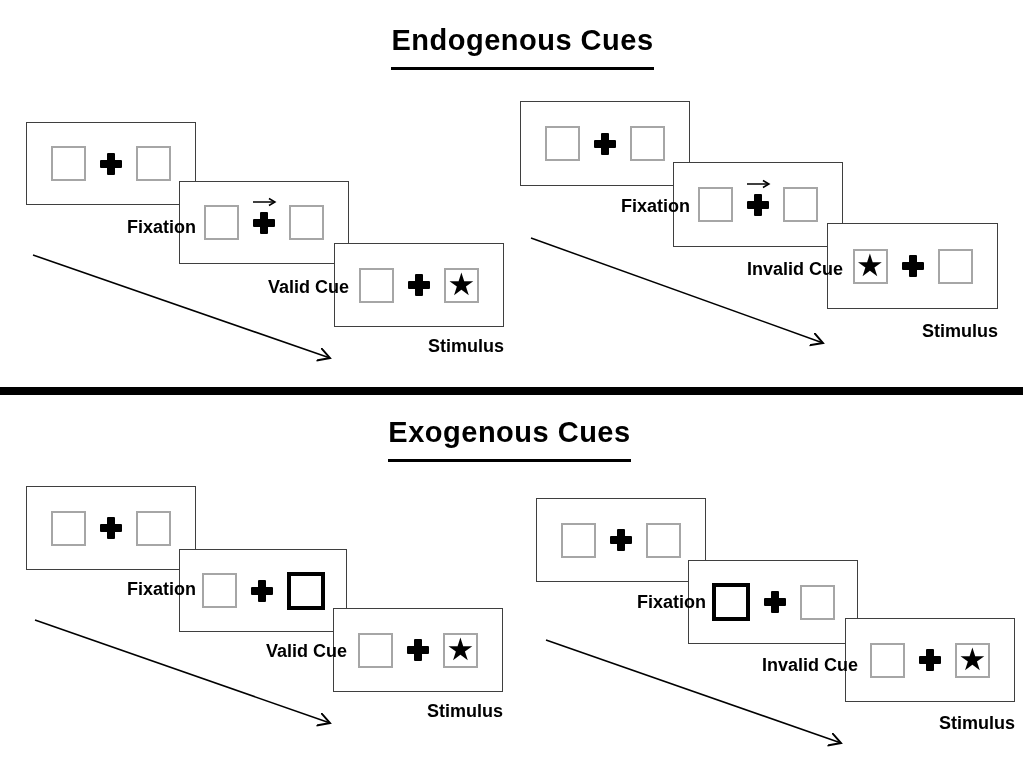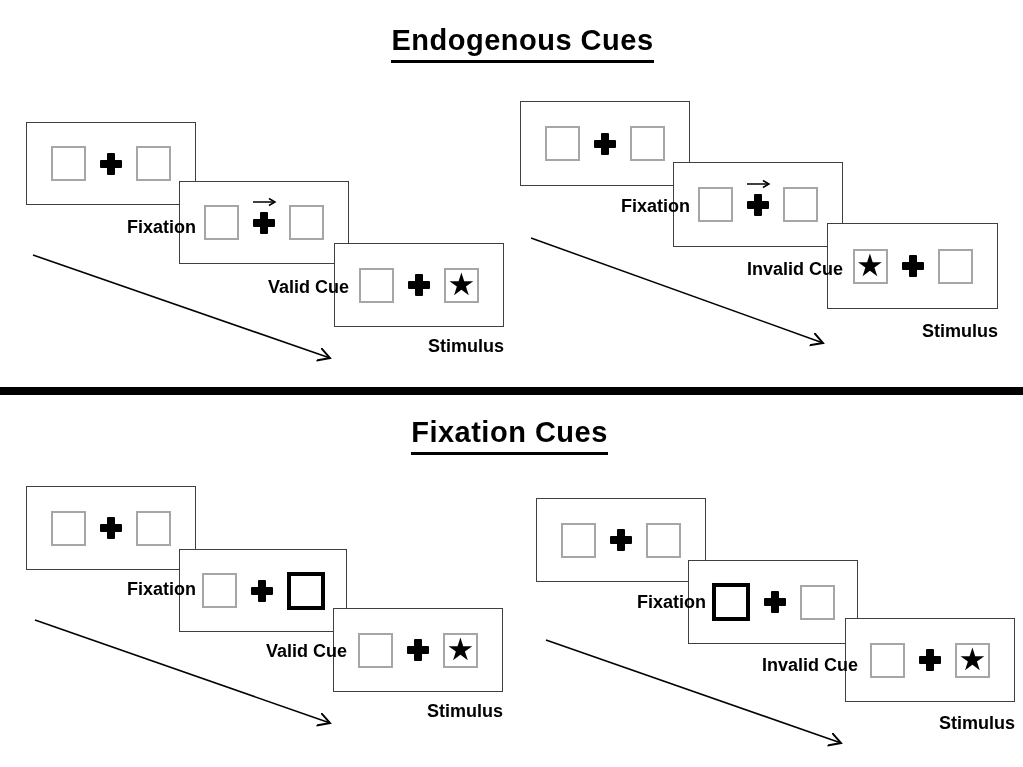"Endogenous Cues" .section-title .u { padding-bottom: 3px -> 10px }
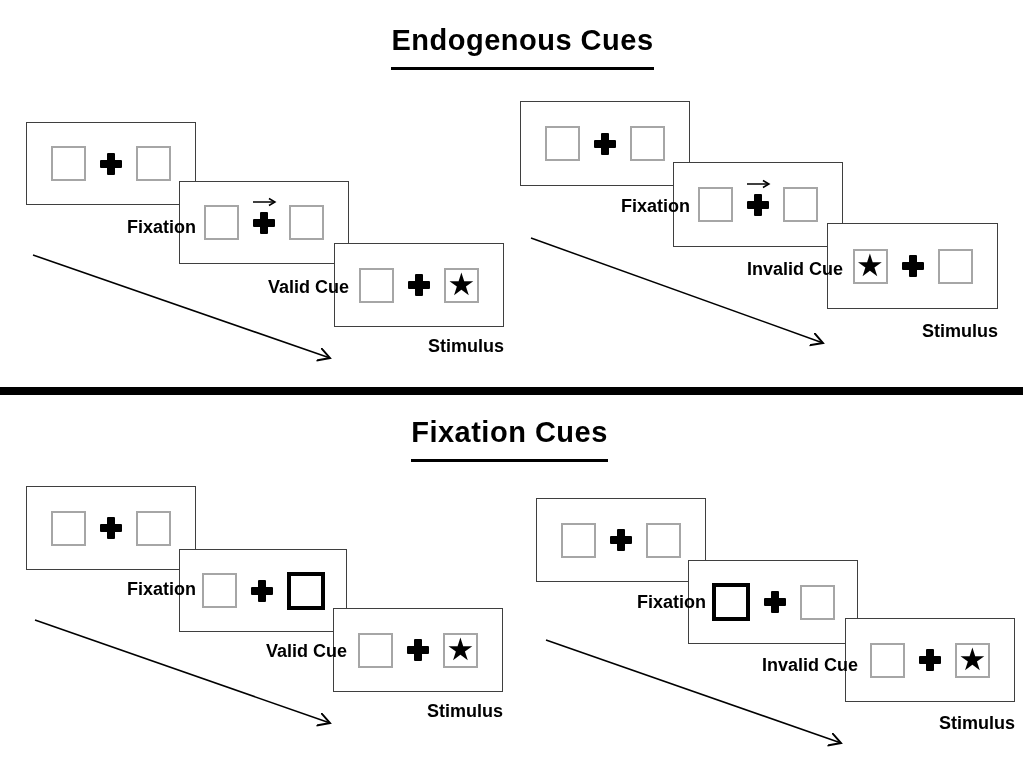"Fixation Cues" span.u { text: Fixation -> Exogenous }
